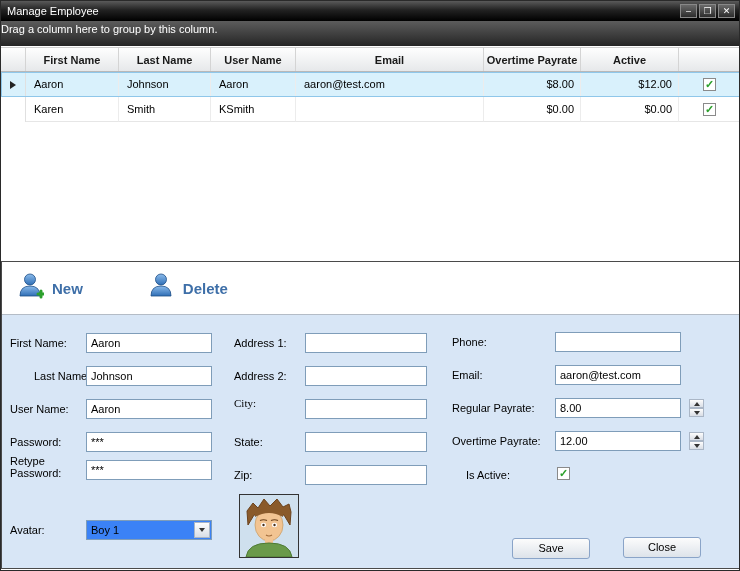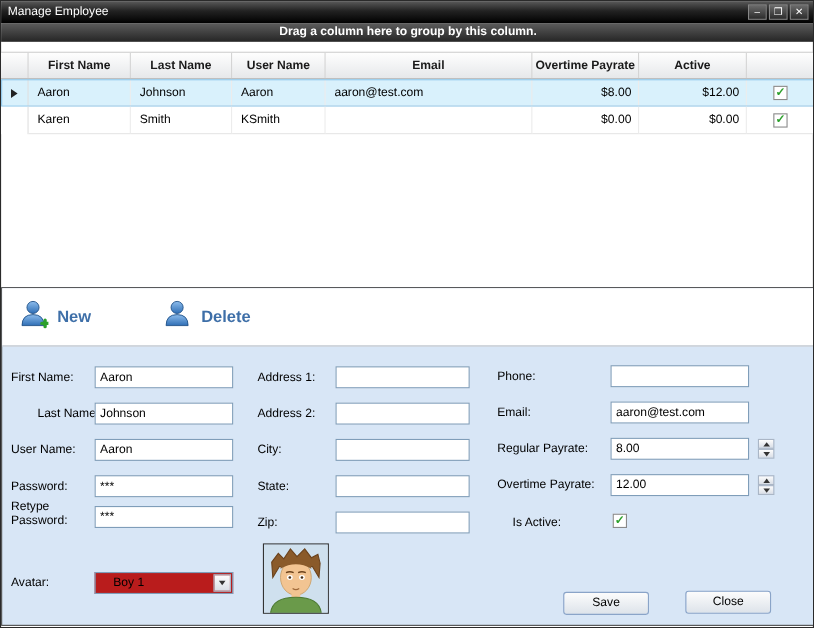"Drag a column here to" .groupbar { font-weight: bold -> normal; height: 17px -> 25px; text-align: center -> left }
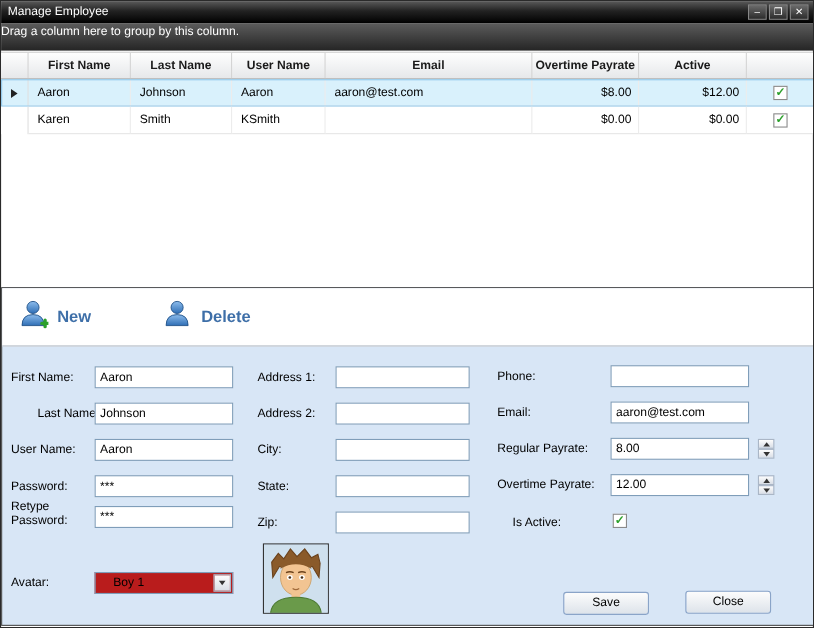"City:" span.flabel { font-family: none -> Liberation Serif, serif; top: 141px -> 135px }
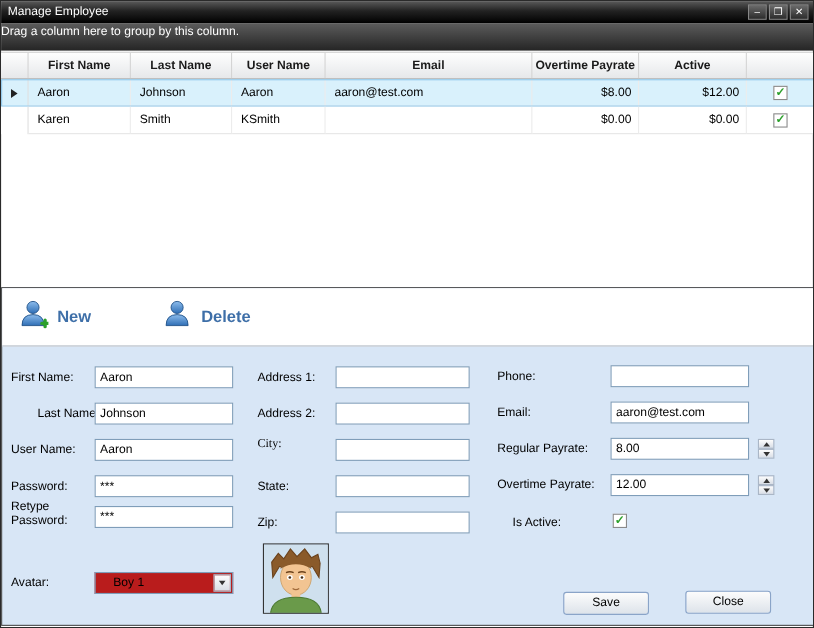"Boy 1" .dropdown { background: #b91c1c -> #3b82f6; padding-left: 16px -> 4px }
